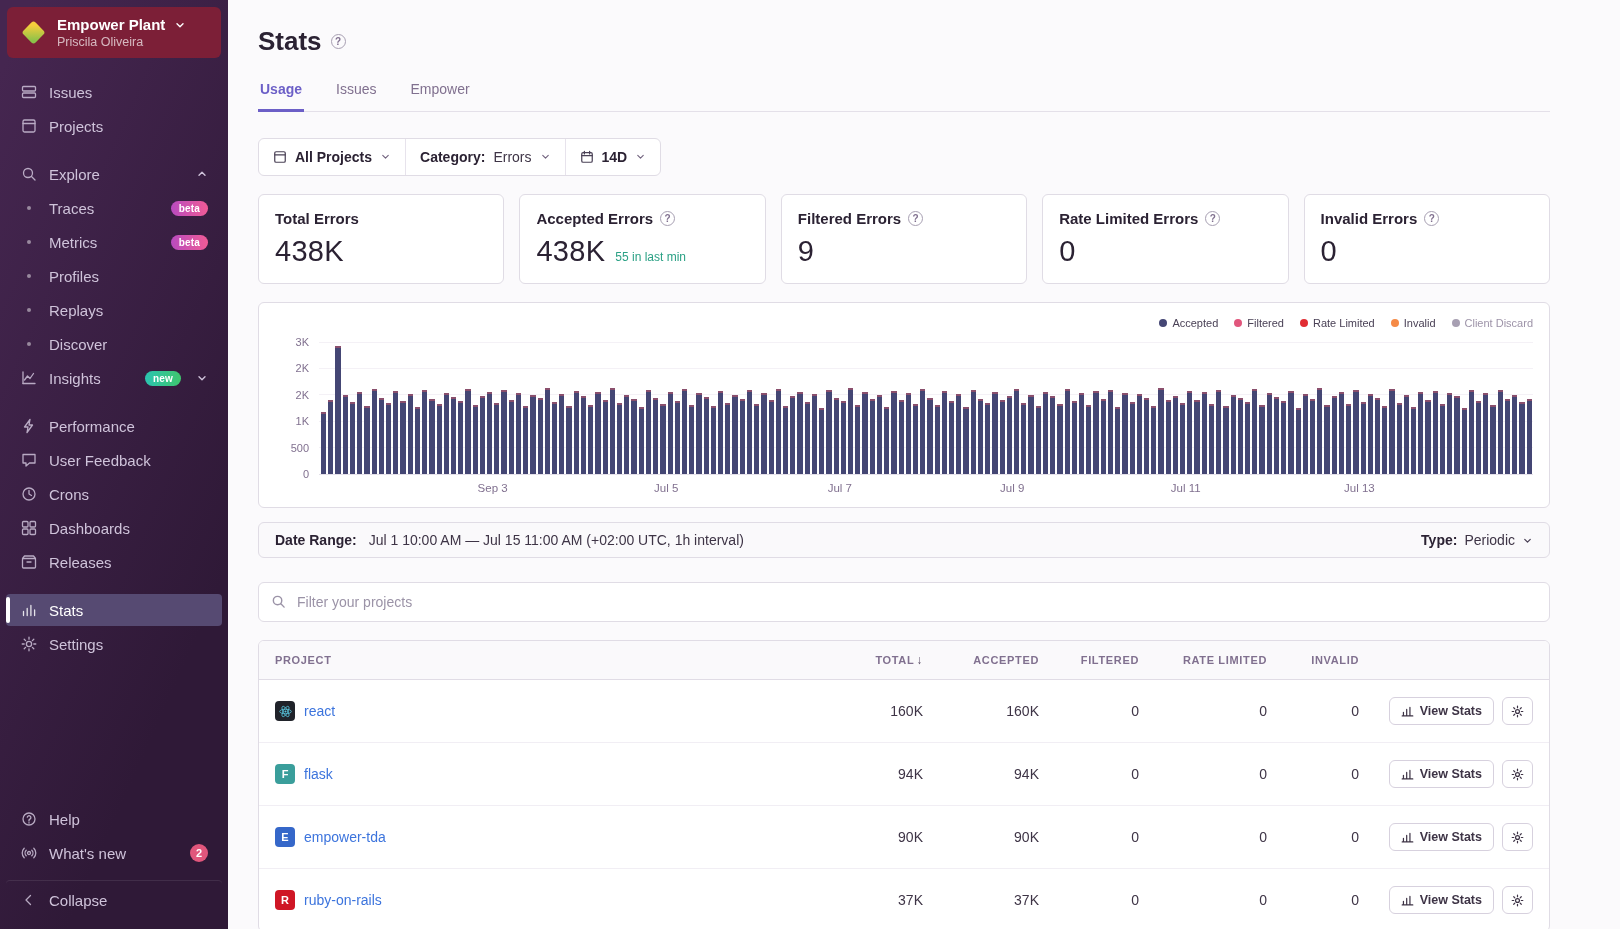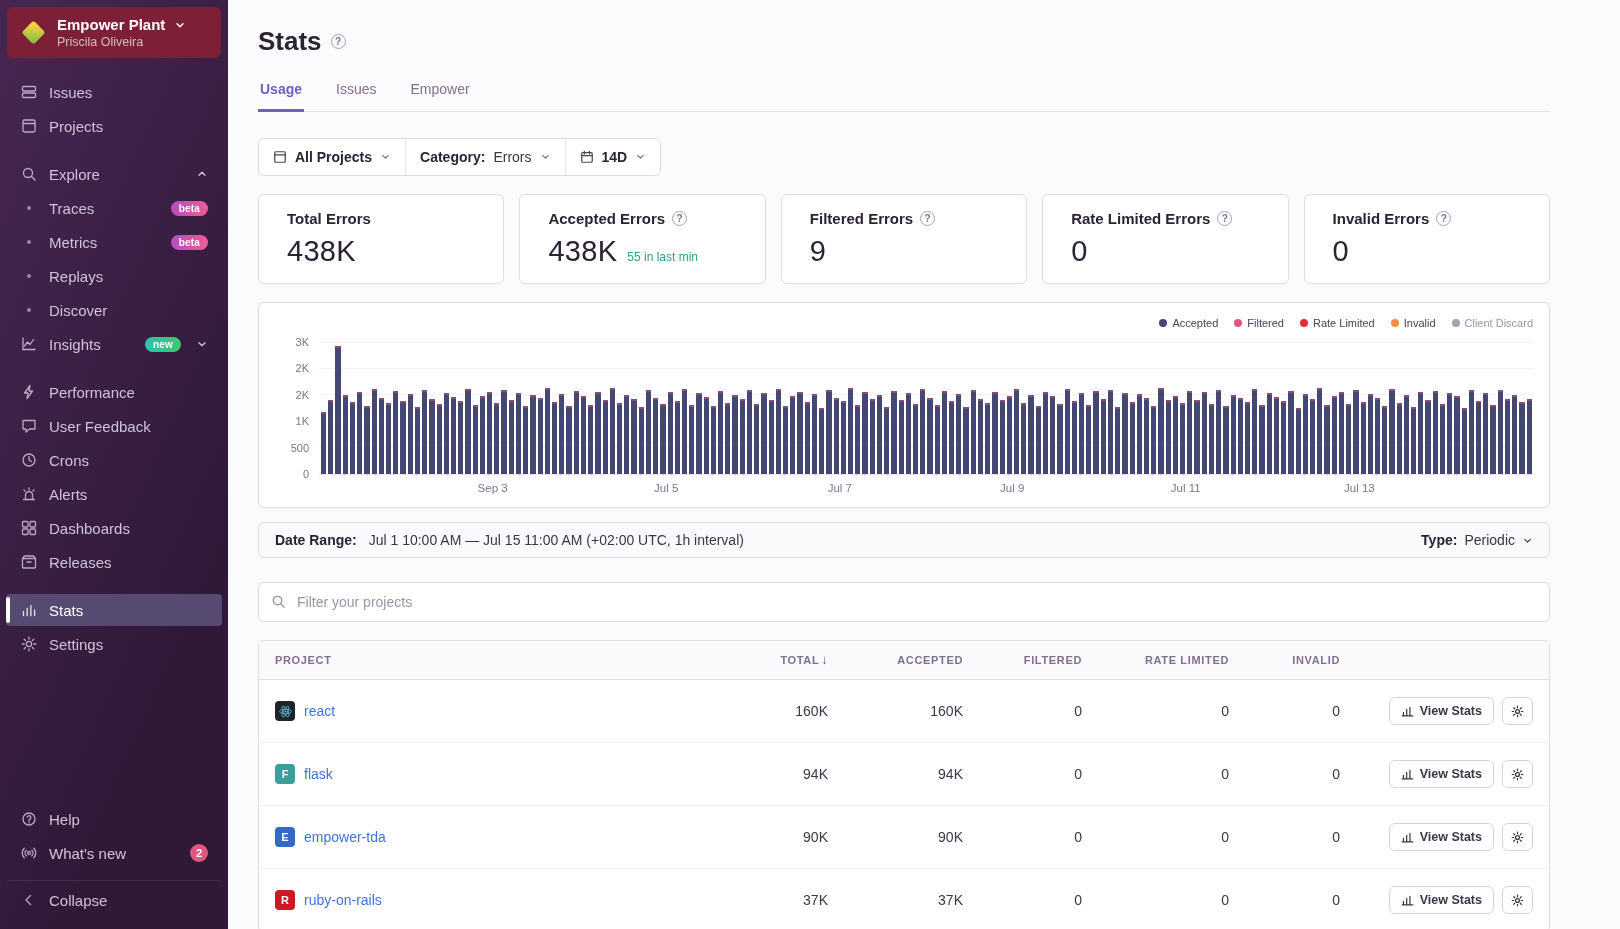"Total Errors" .card { padding: 15px 28px -> 15px 16px }
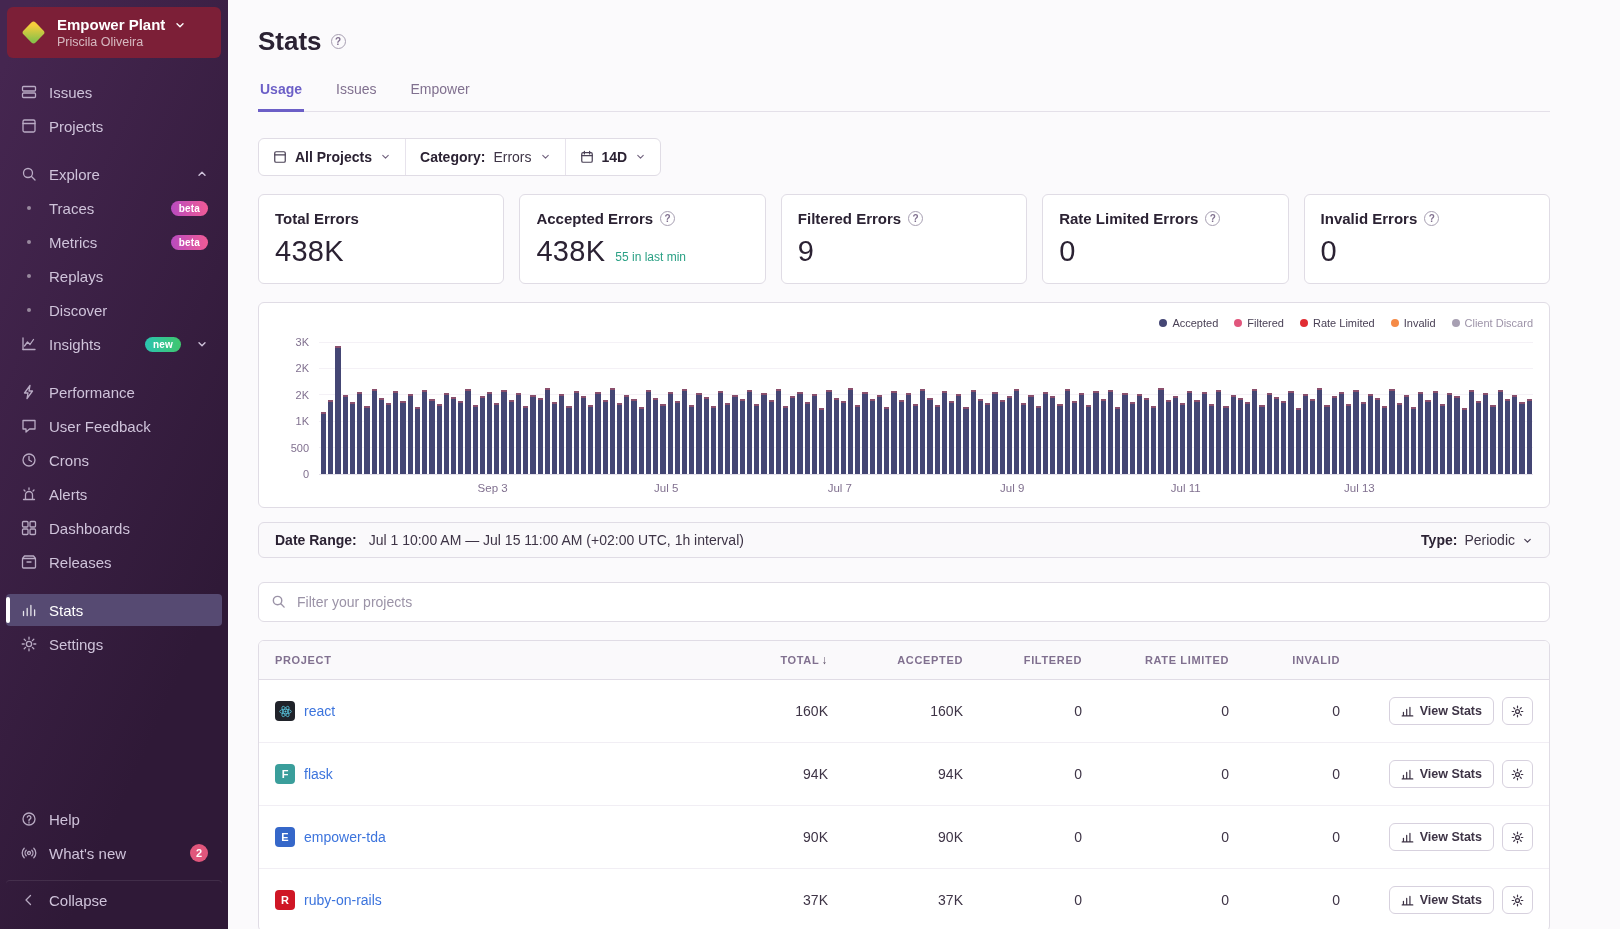"Profiles" div.nav-item { html: none -> <div> <span> <span></span> </span> <span>Profiles</span> </div> }
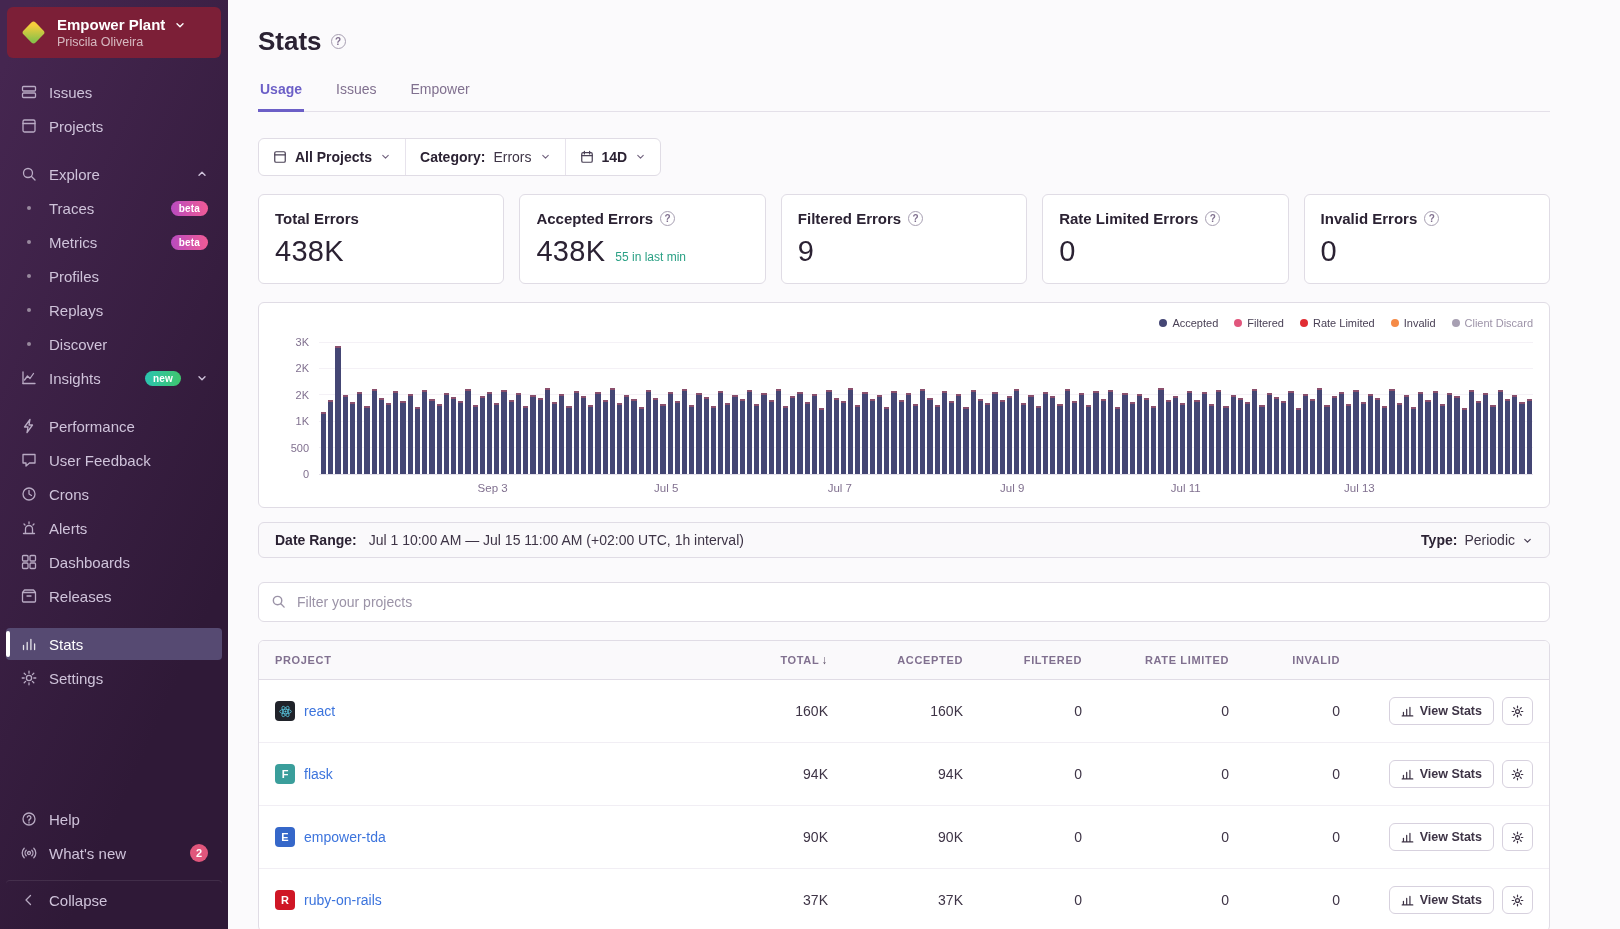"Alerts" div.nav-item { html: <div> <span> <svg> <path></path> <path></path> <path></path> </svg> </span> <span>Alerts</span> </div> -> none }
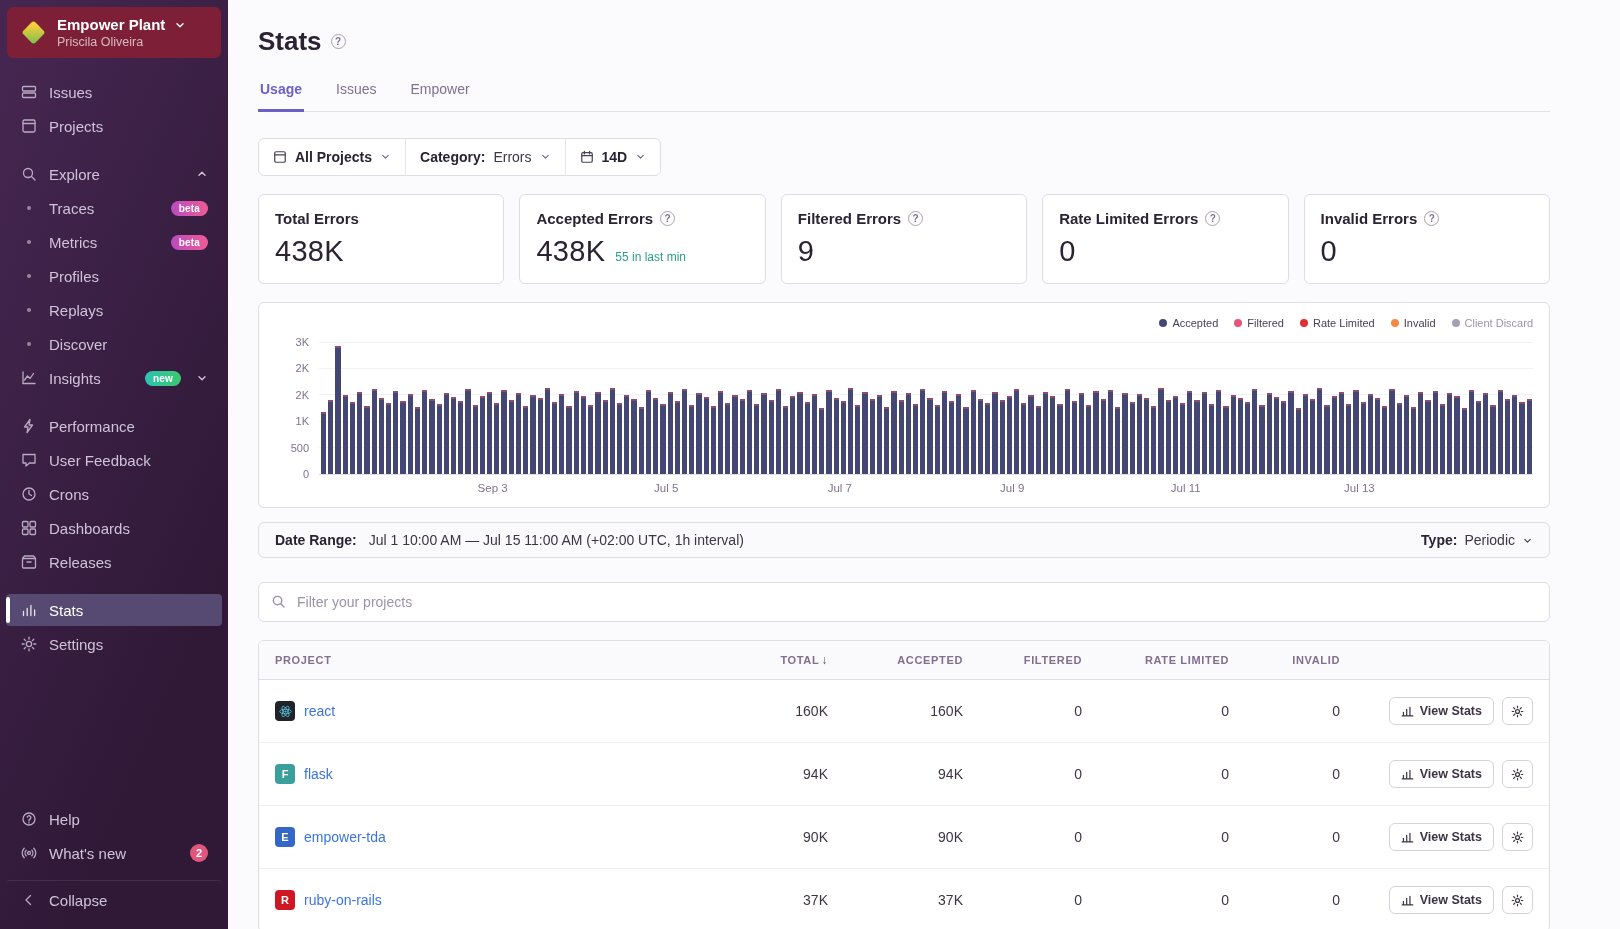"PROJECT" .tgrid { gap: 19px -> none }
